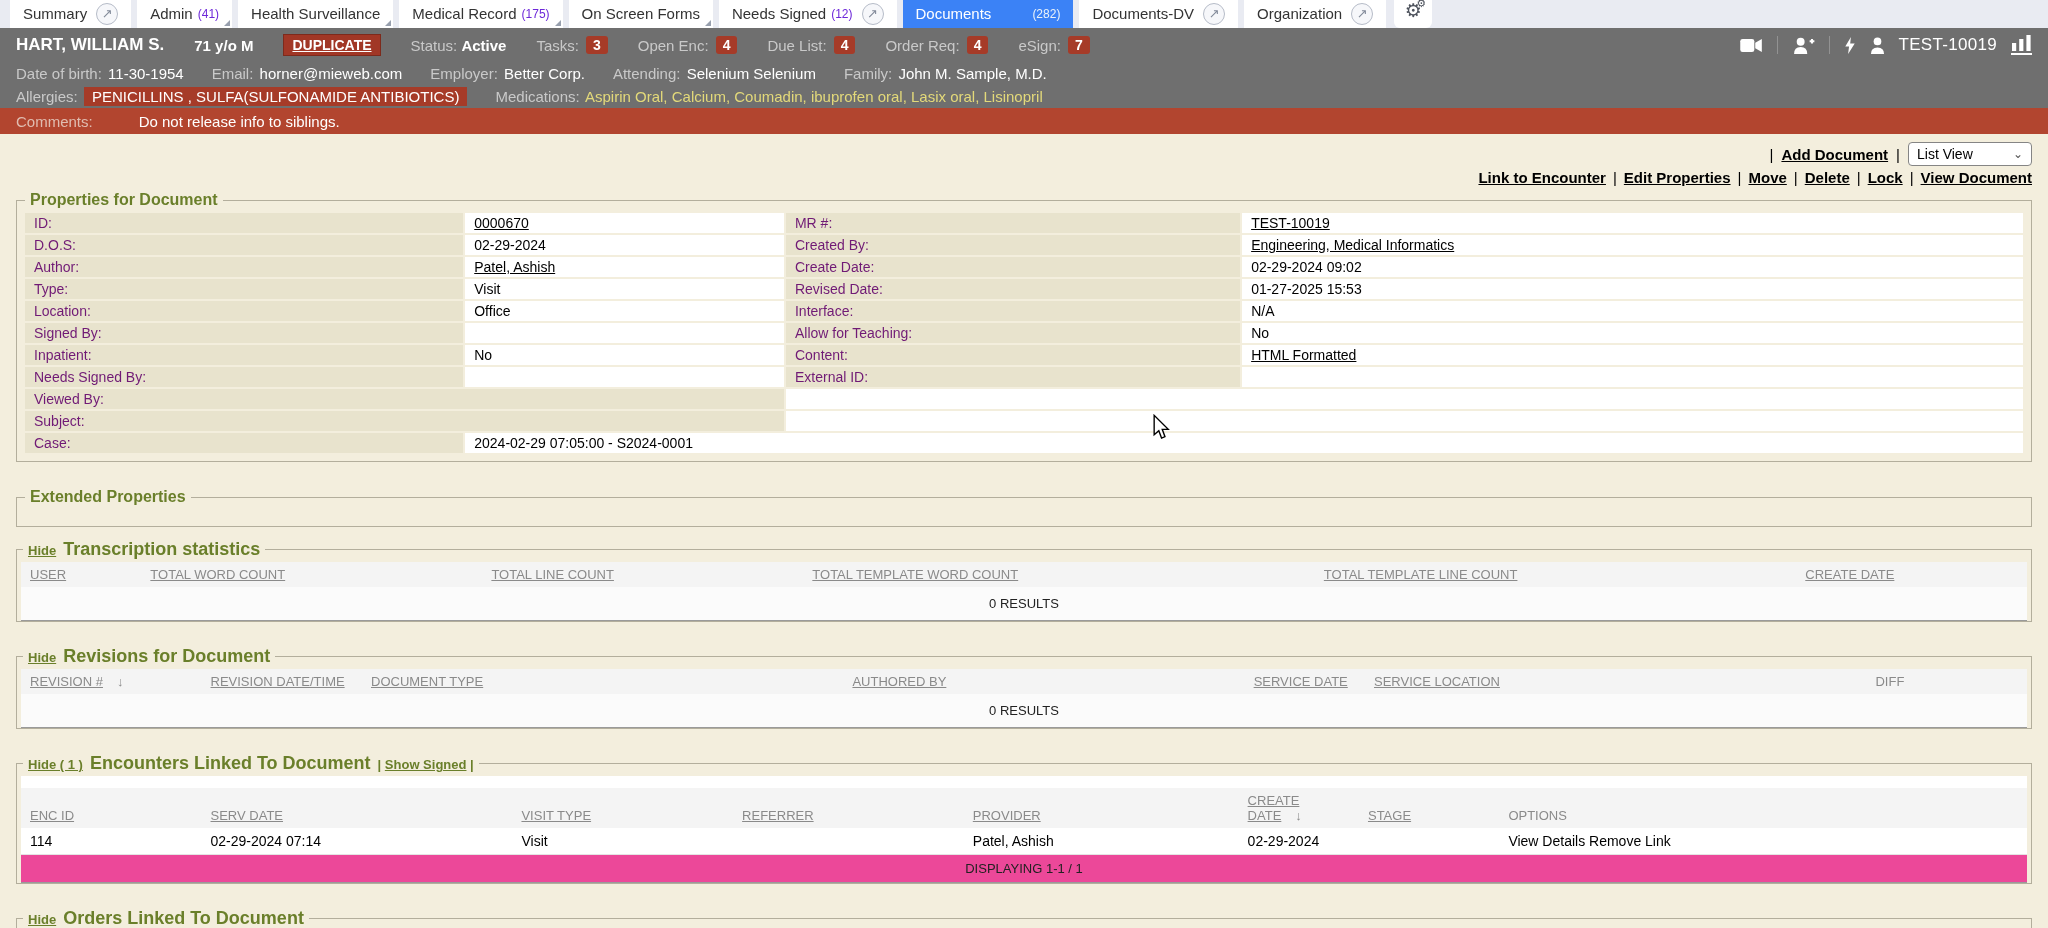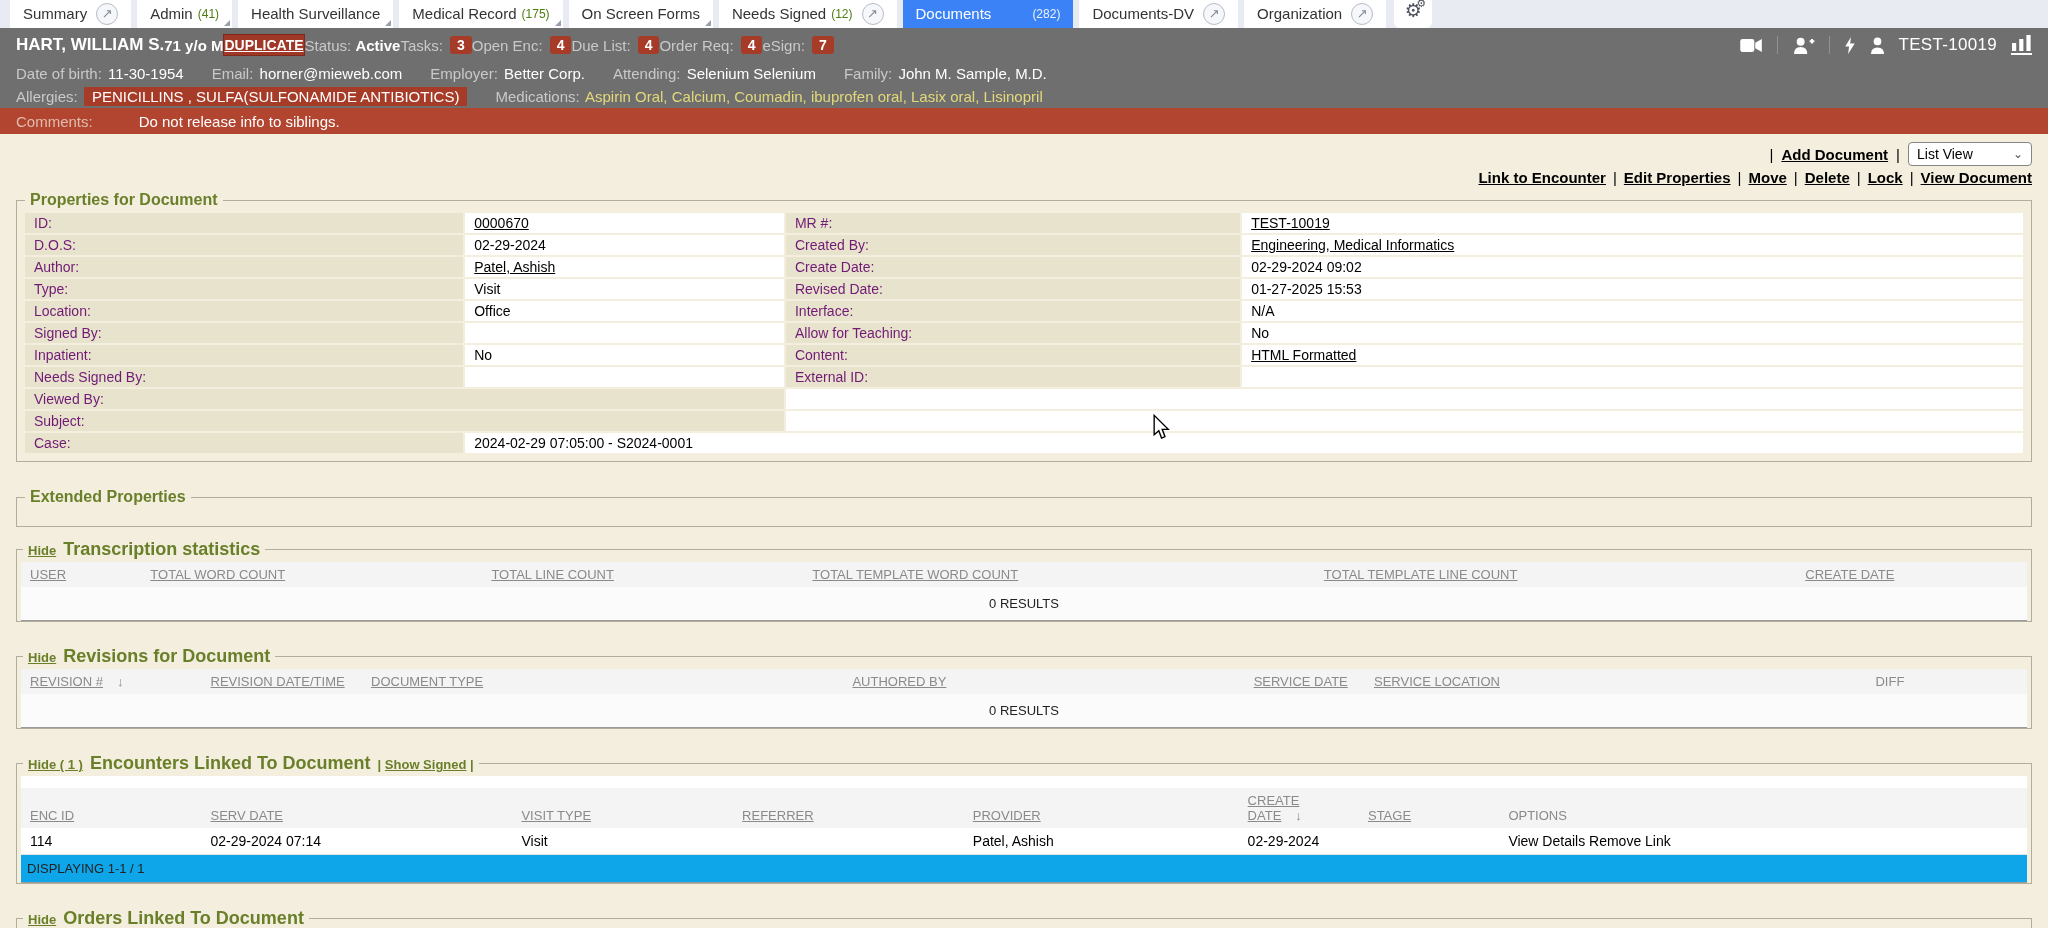"(41)" .tab .count { color: #4d7c0f -> #6d28d9 }
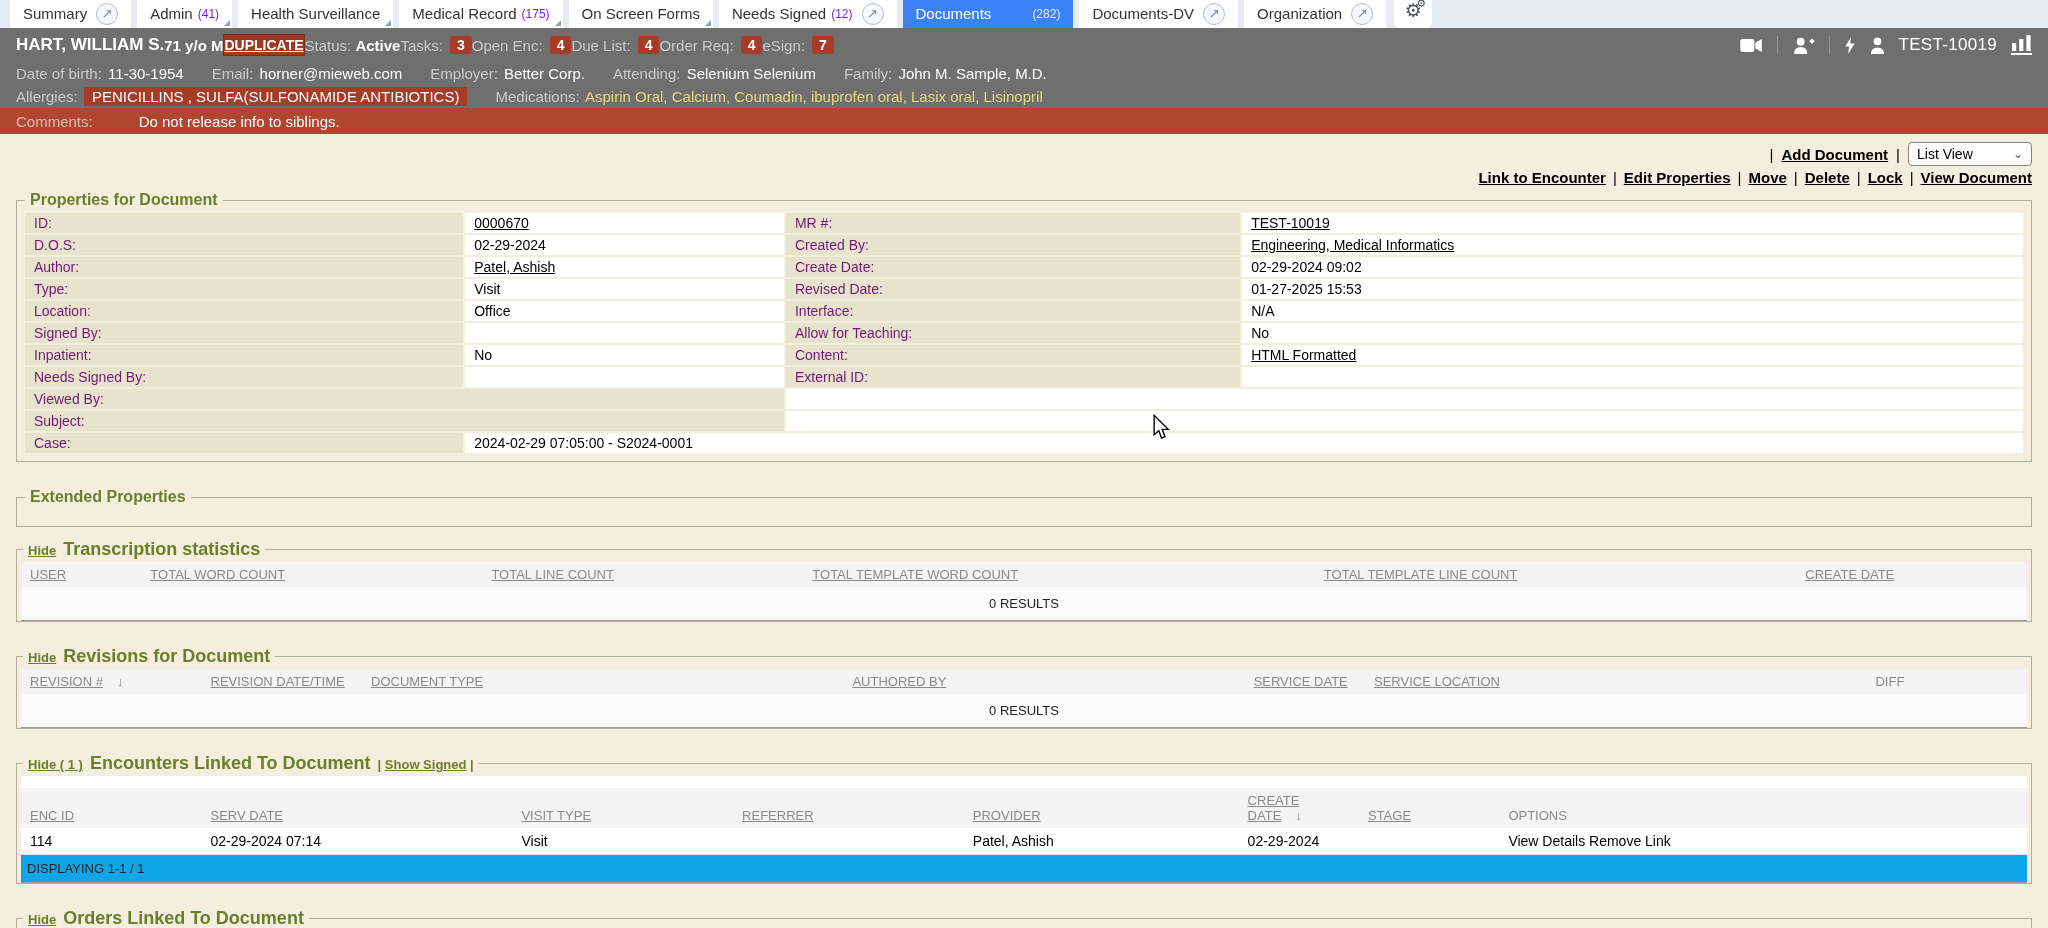"HART, WILLIAM S." .pbar { gap: 0 -> 30px }
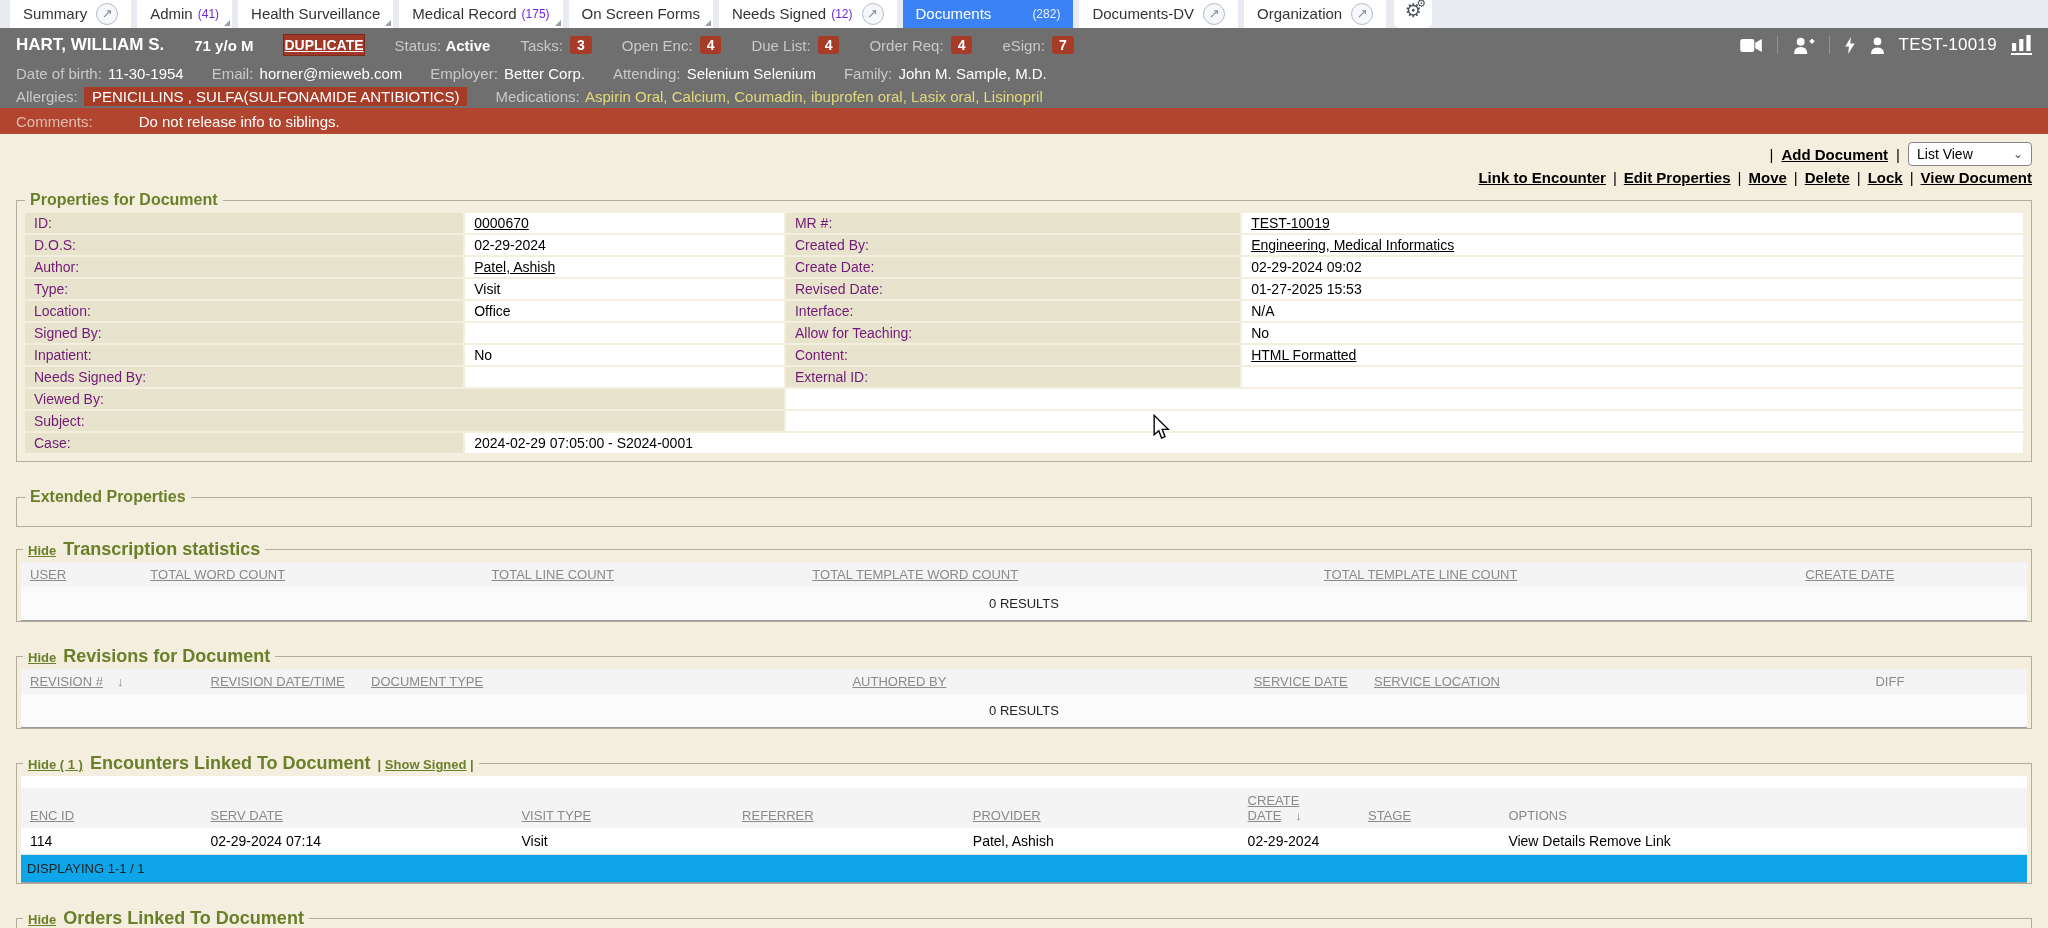"DUPLICATE" .dup { padding: 2px 0 -> 2px 8px }
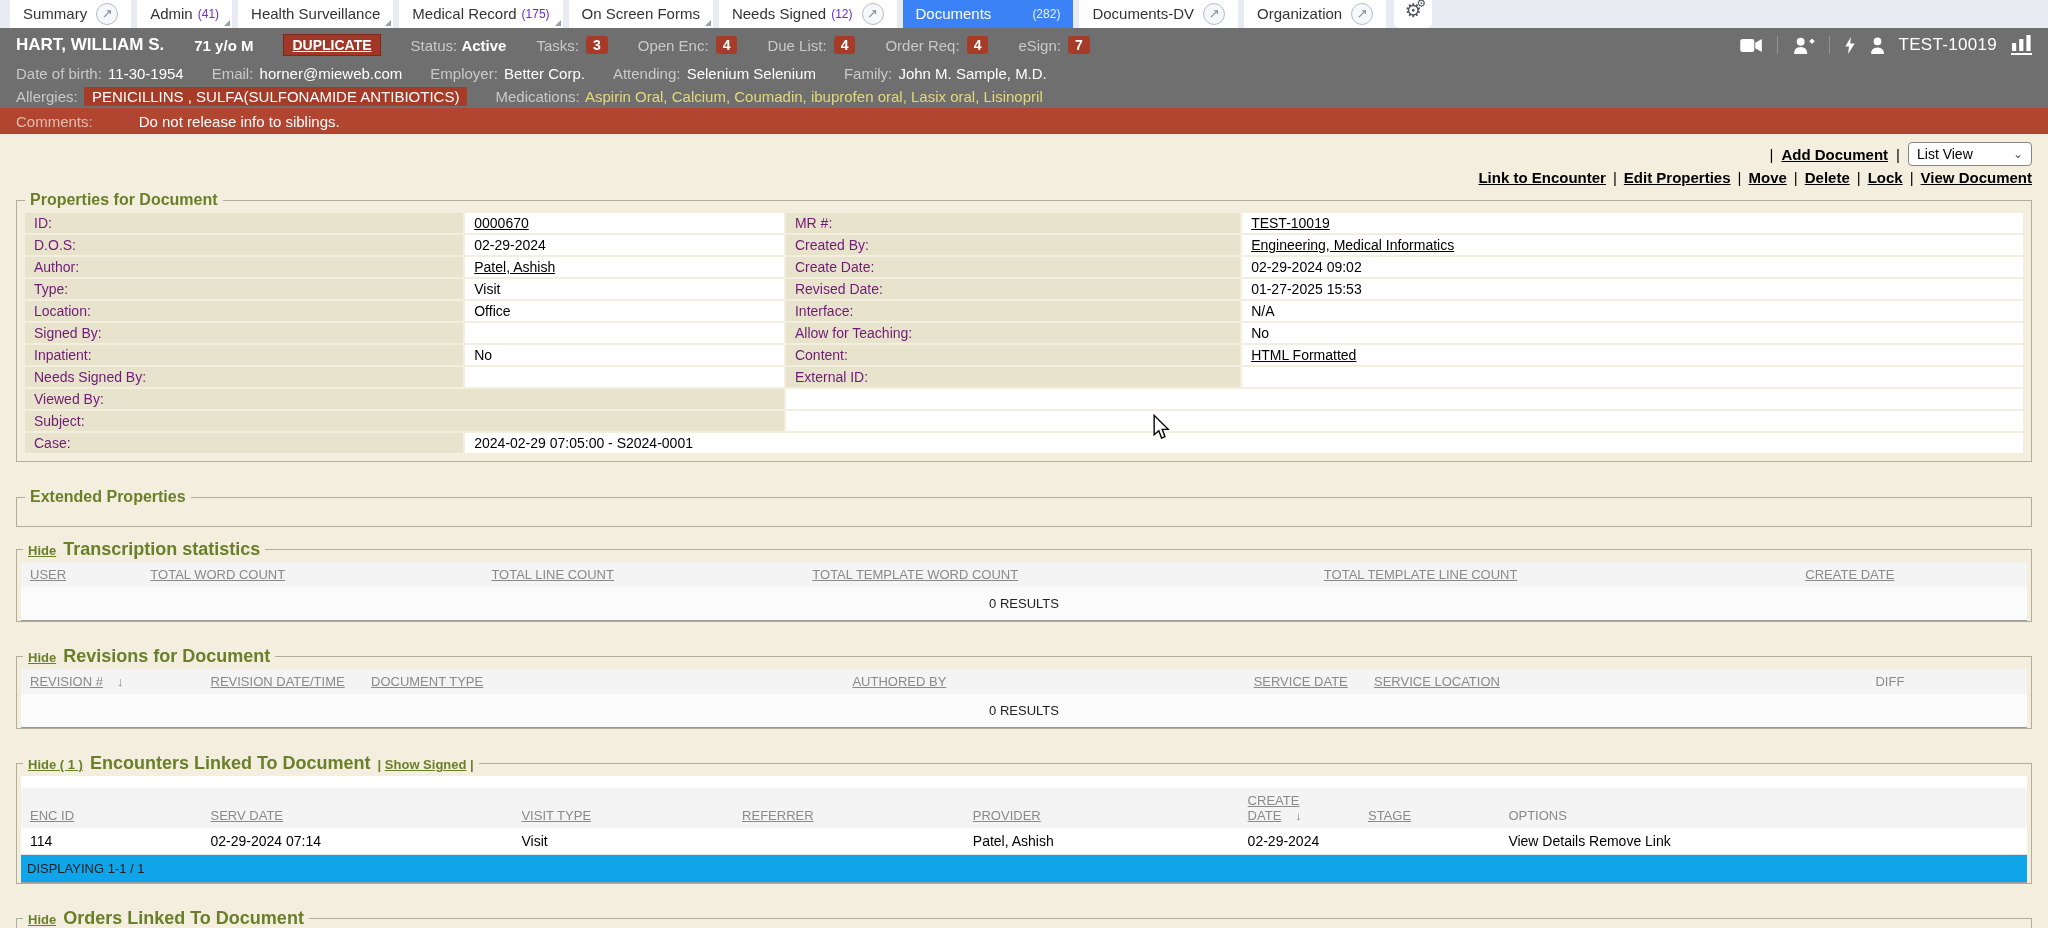"DISPLAYING 1-1 / 1" .grid .footer td { background: #0ea5e9 -> #ec4899; text-align: left -> center }
